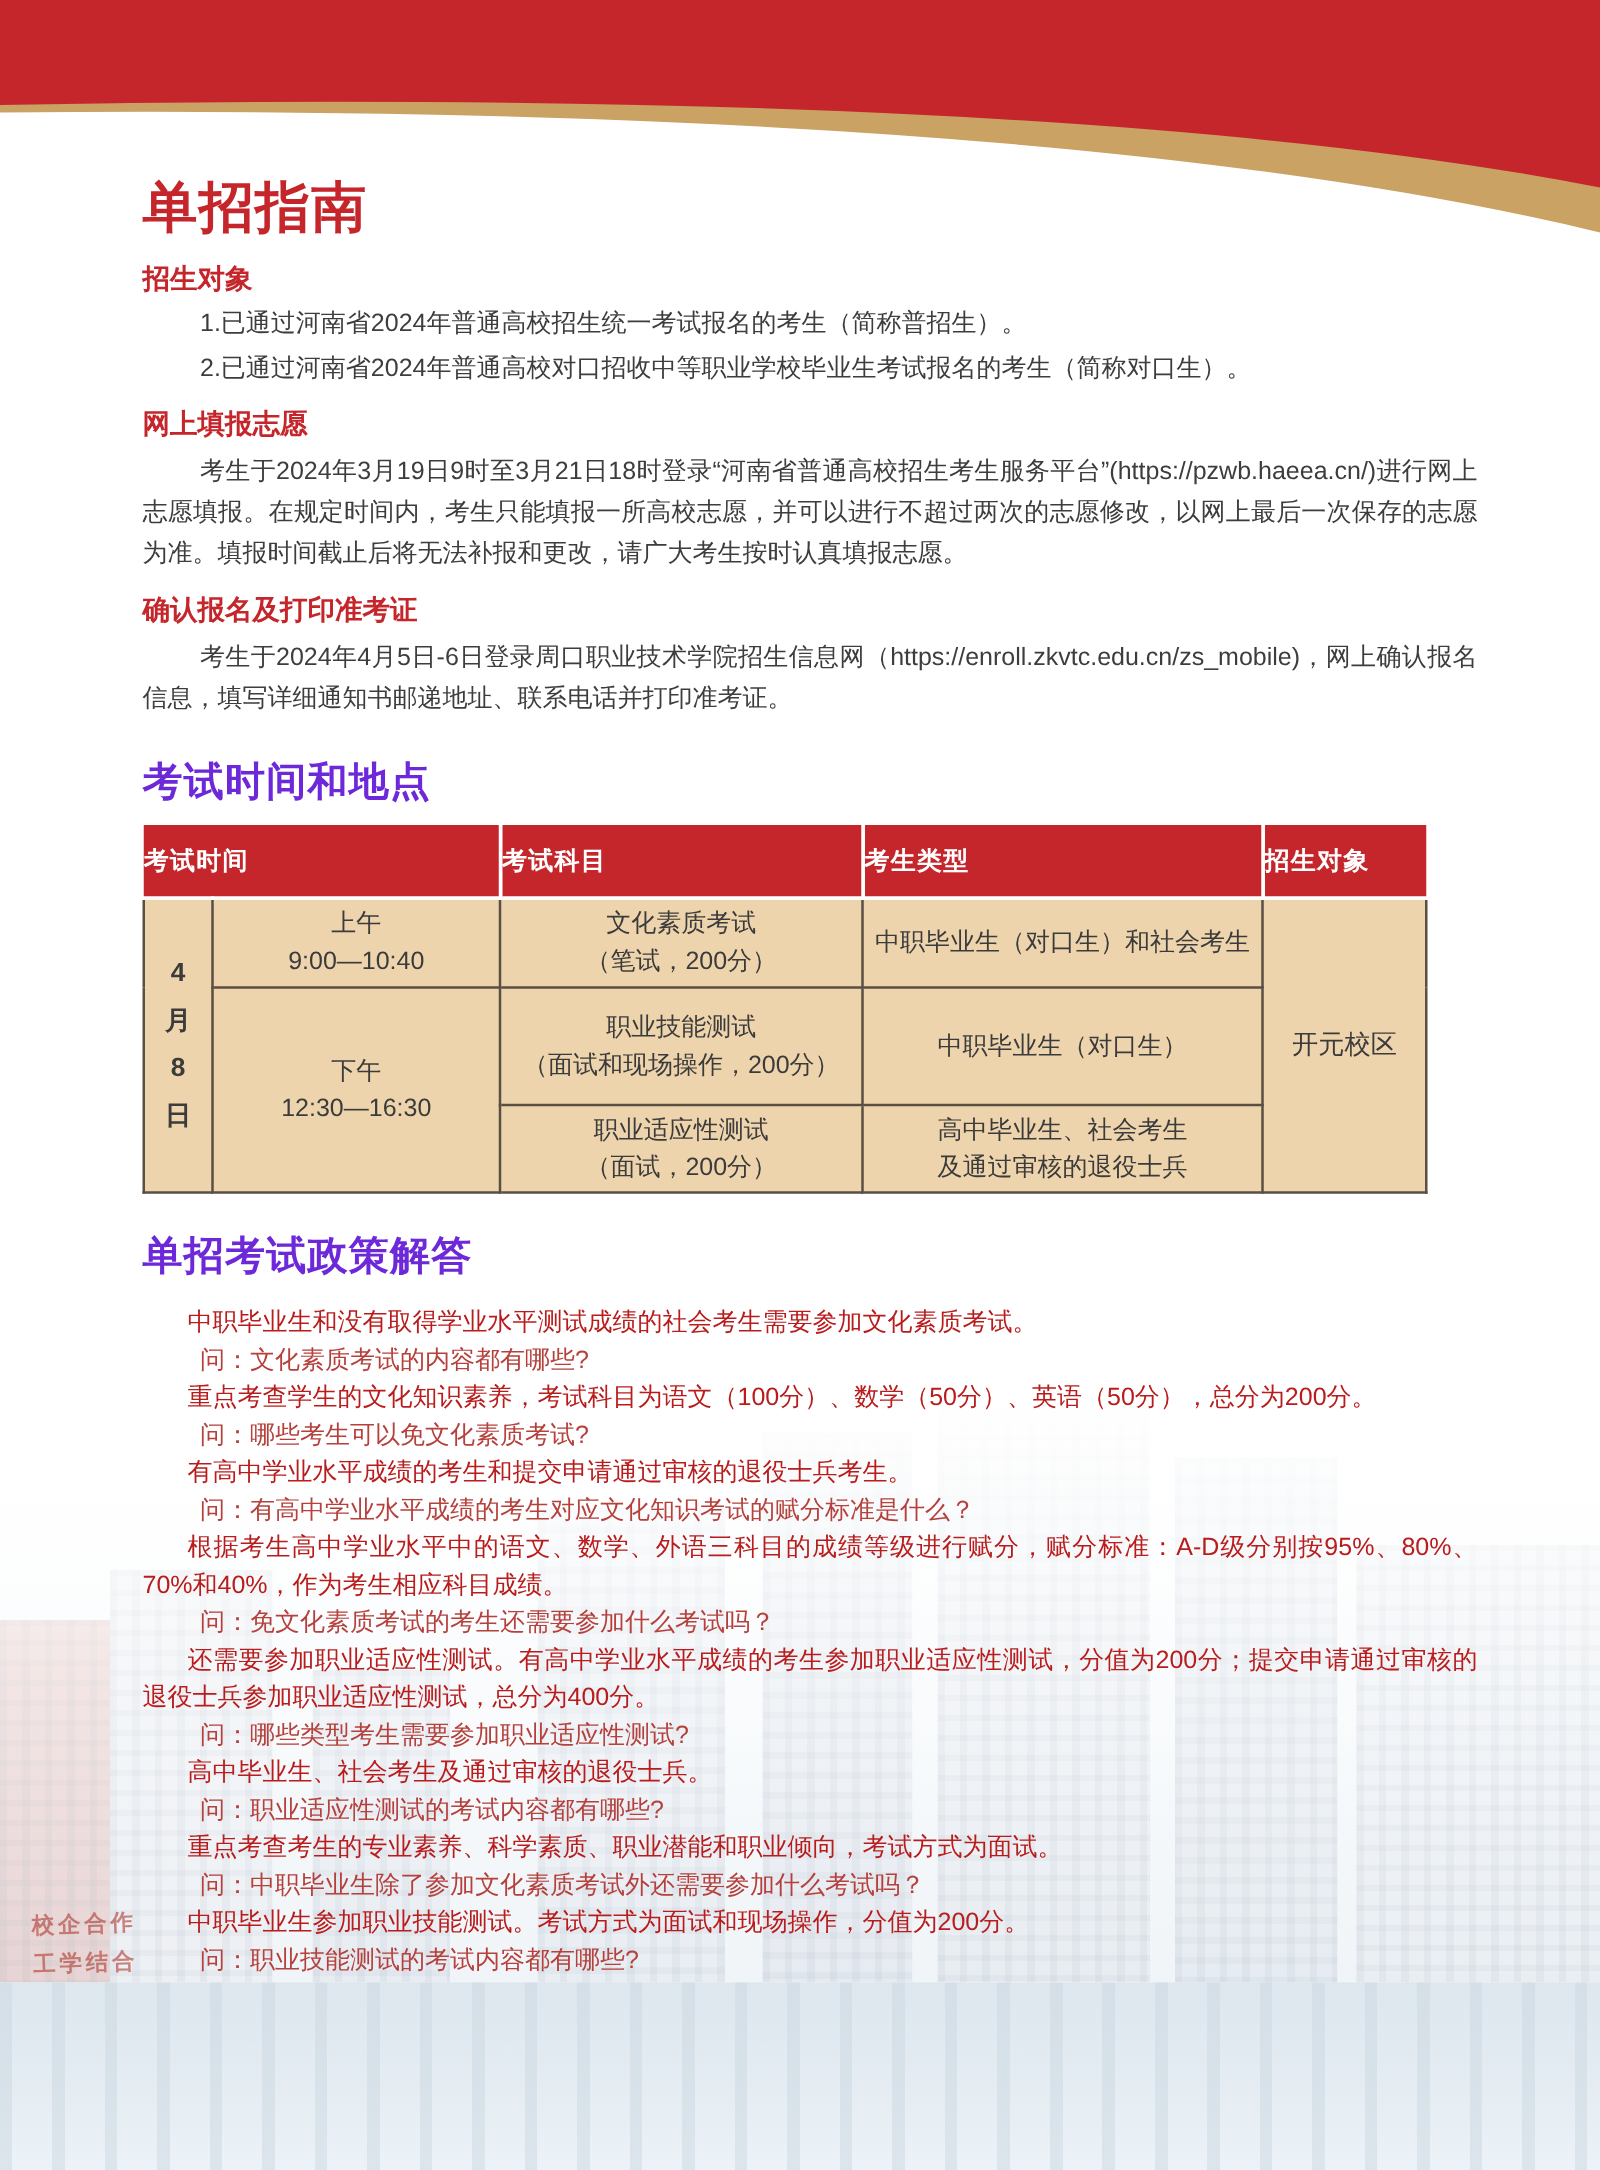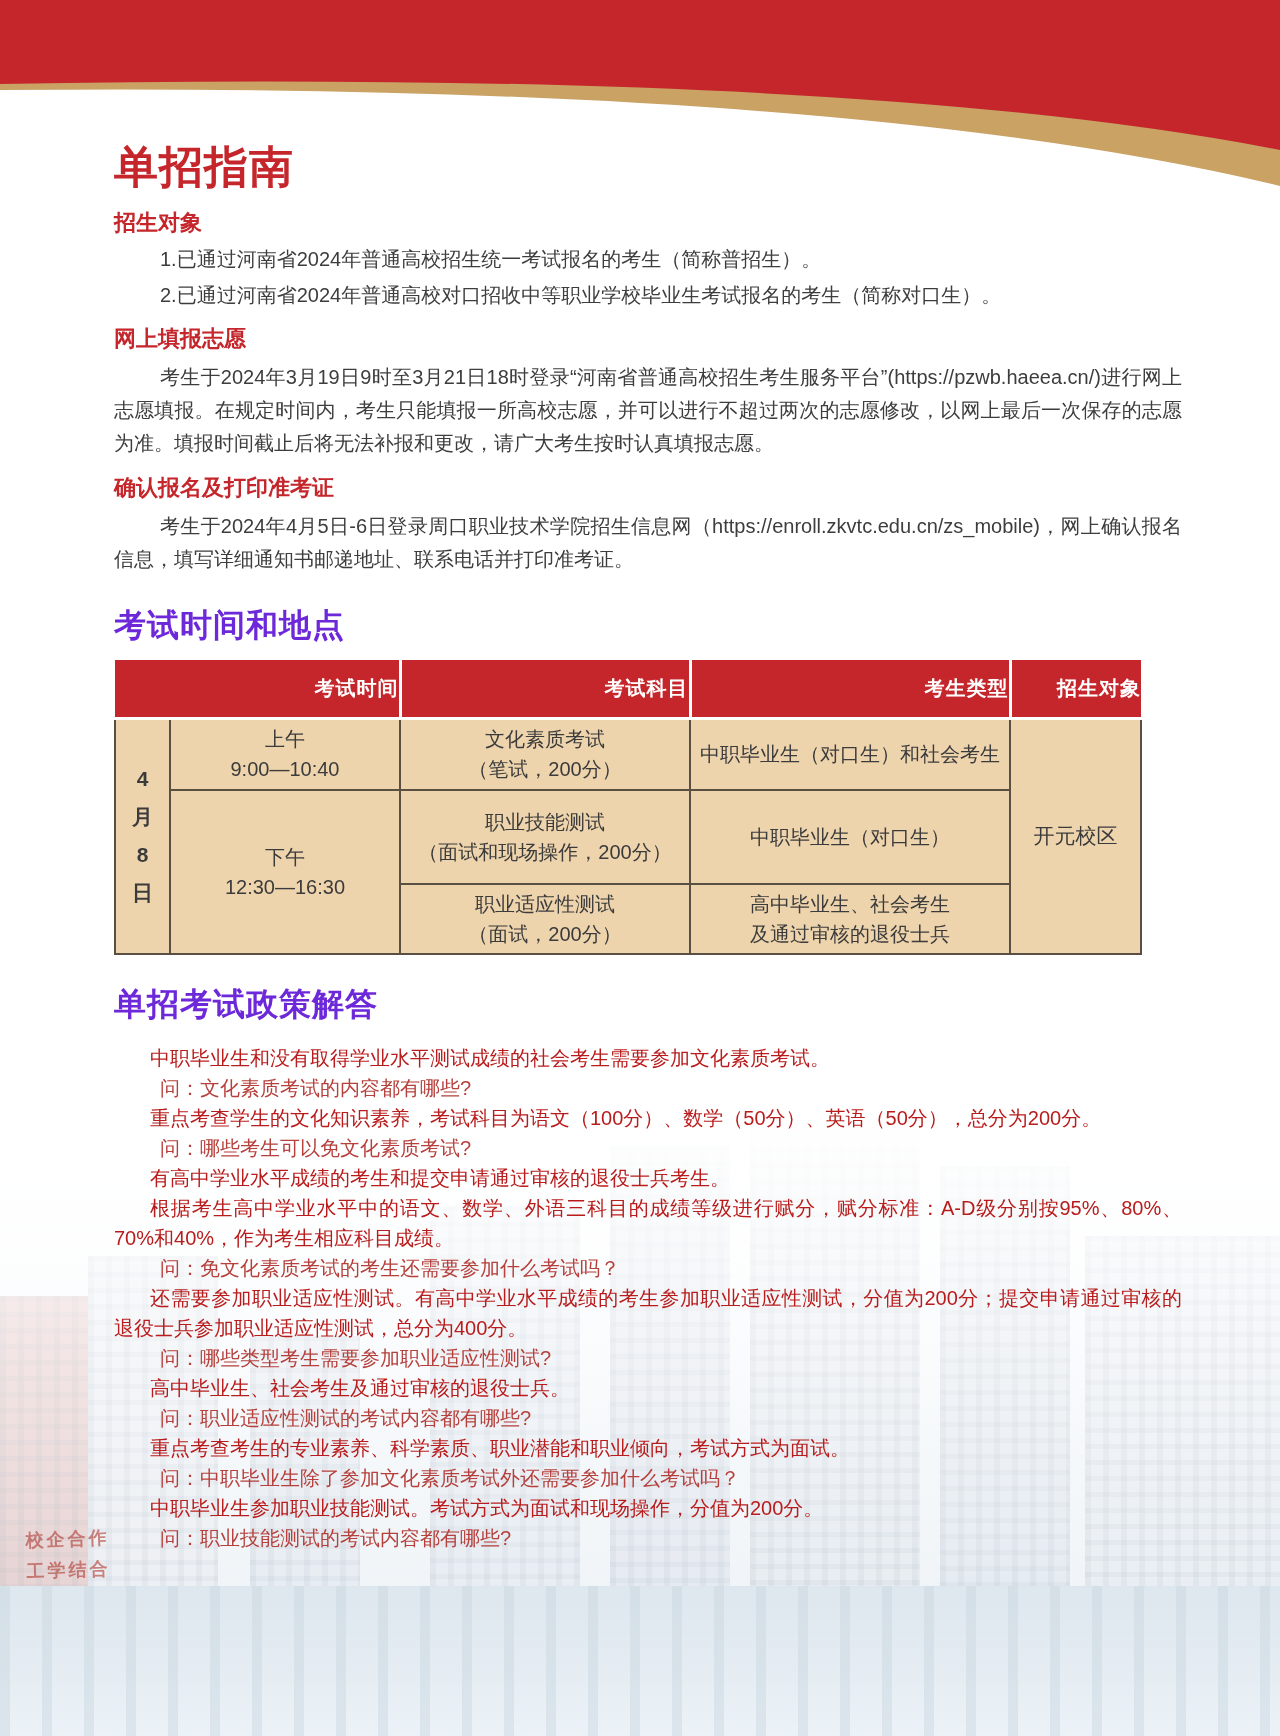"考试时间" table.exam th { text-align: right -> left }
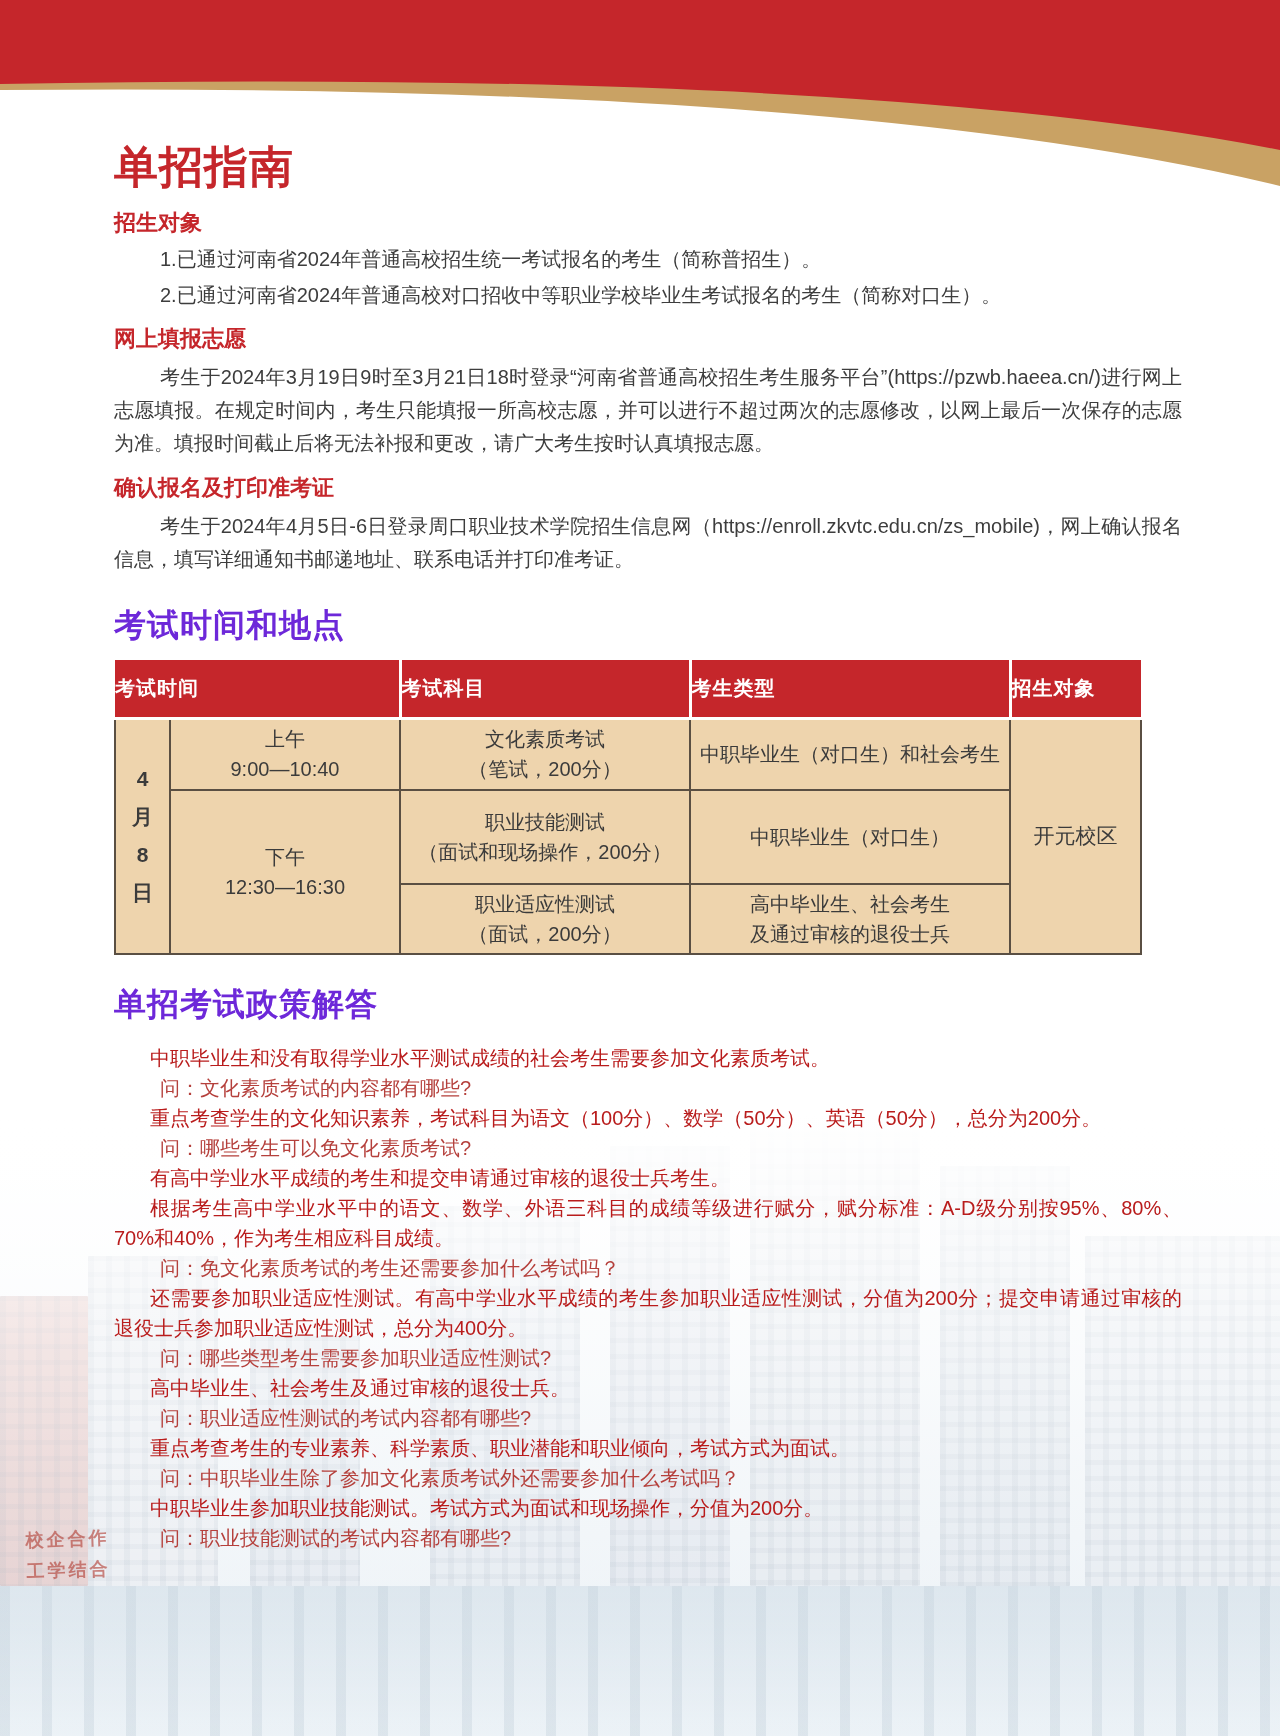"问：有高中学业水平成绩的考生对应文化知识考试的赋分标准是什么？" p.qa-q { html: none -> <p>问：有高中学业水平成绩的考生对应文化知识考试的赋分标准是什么？</p> }
